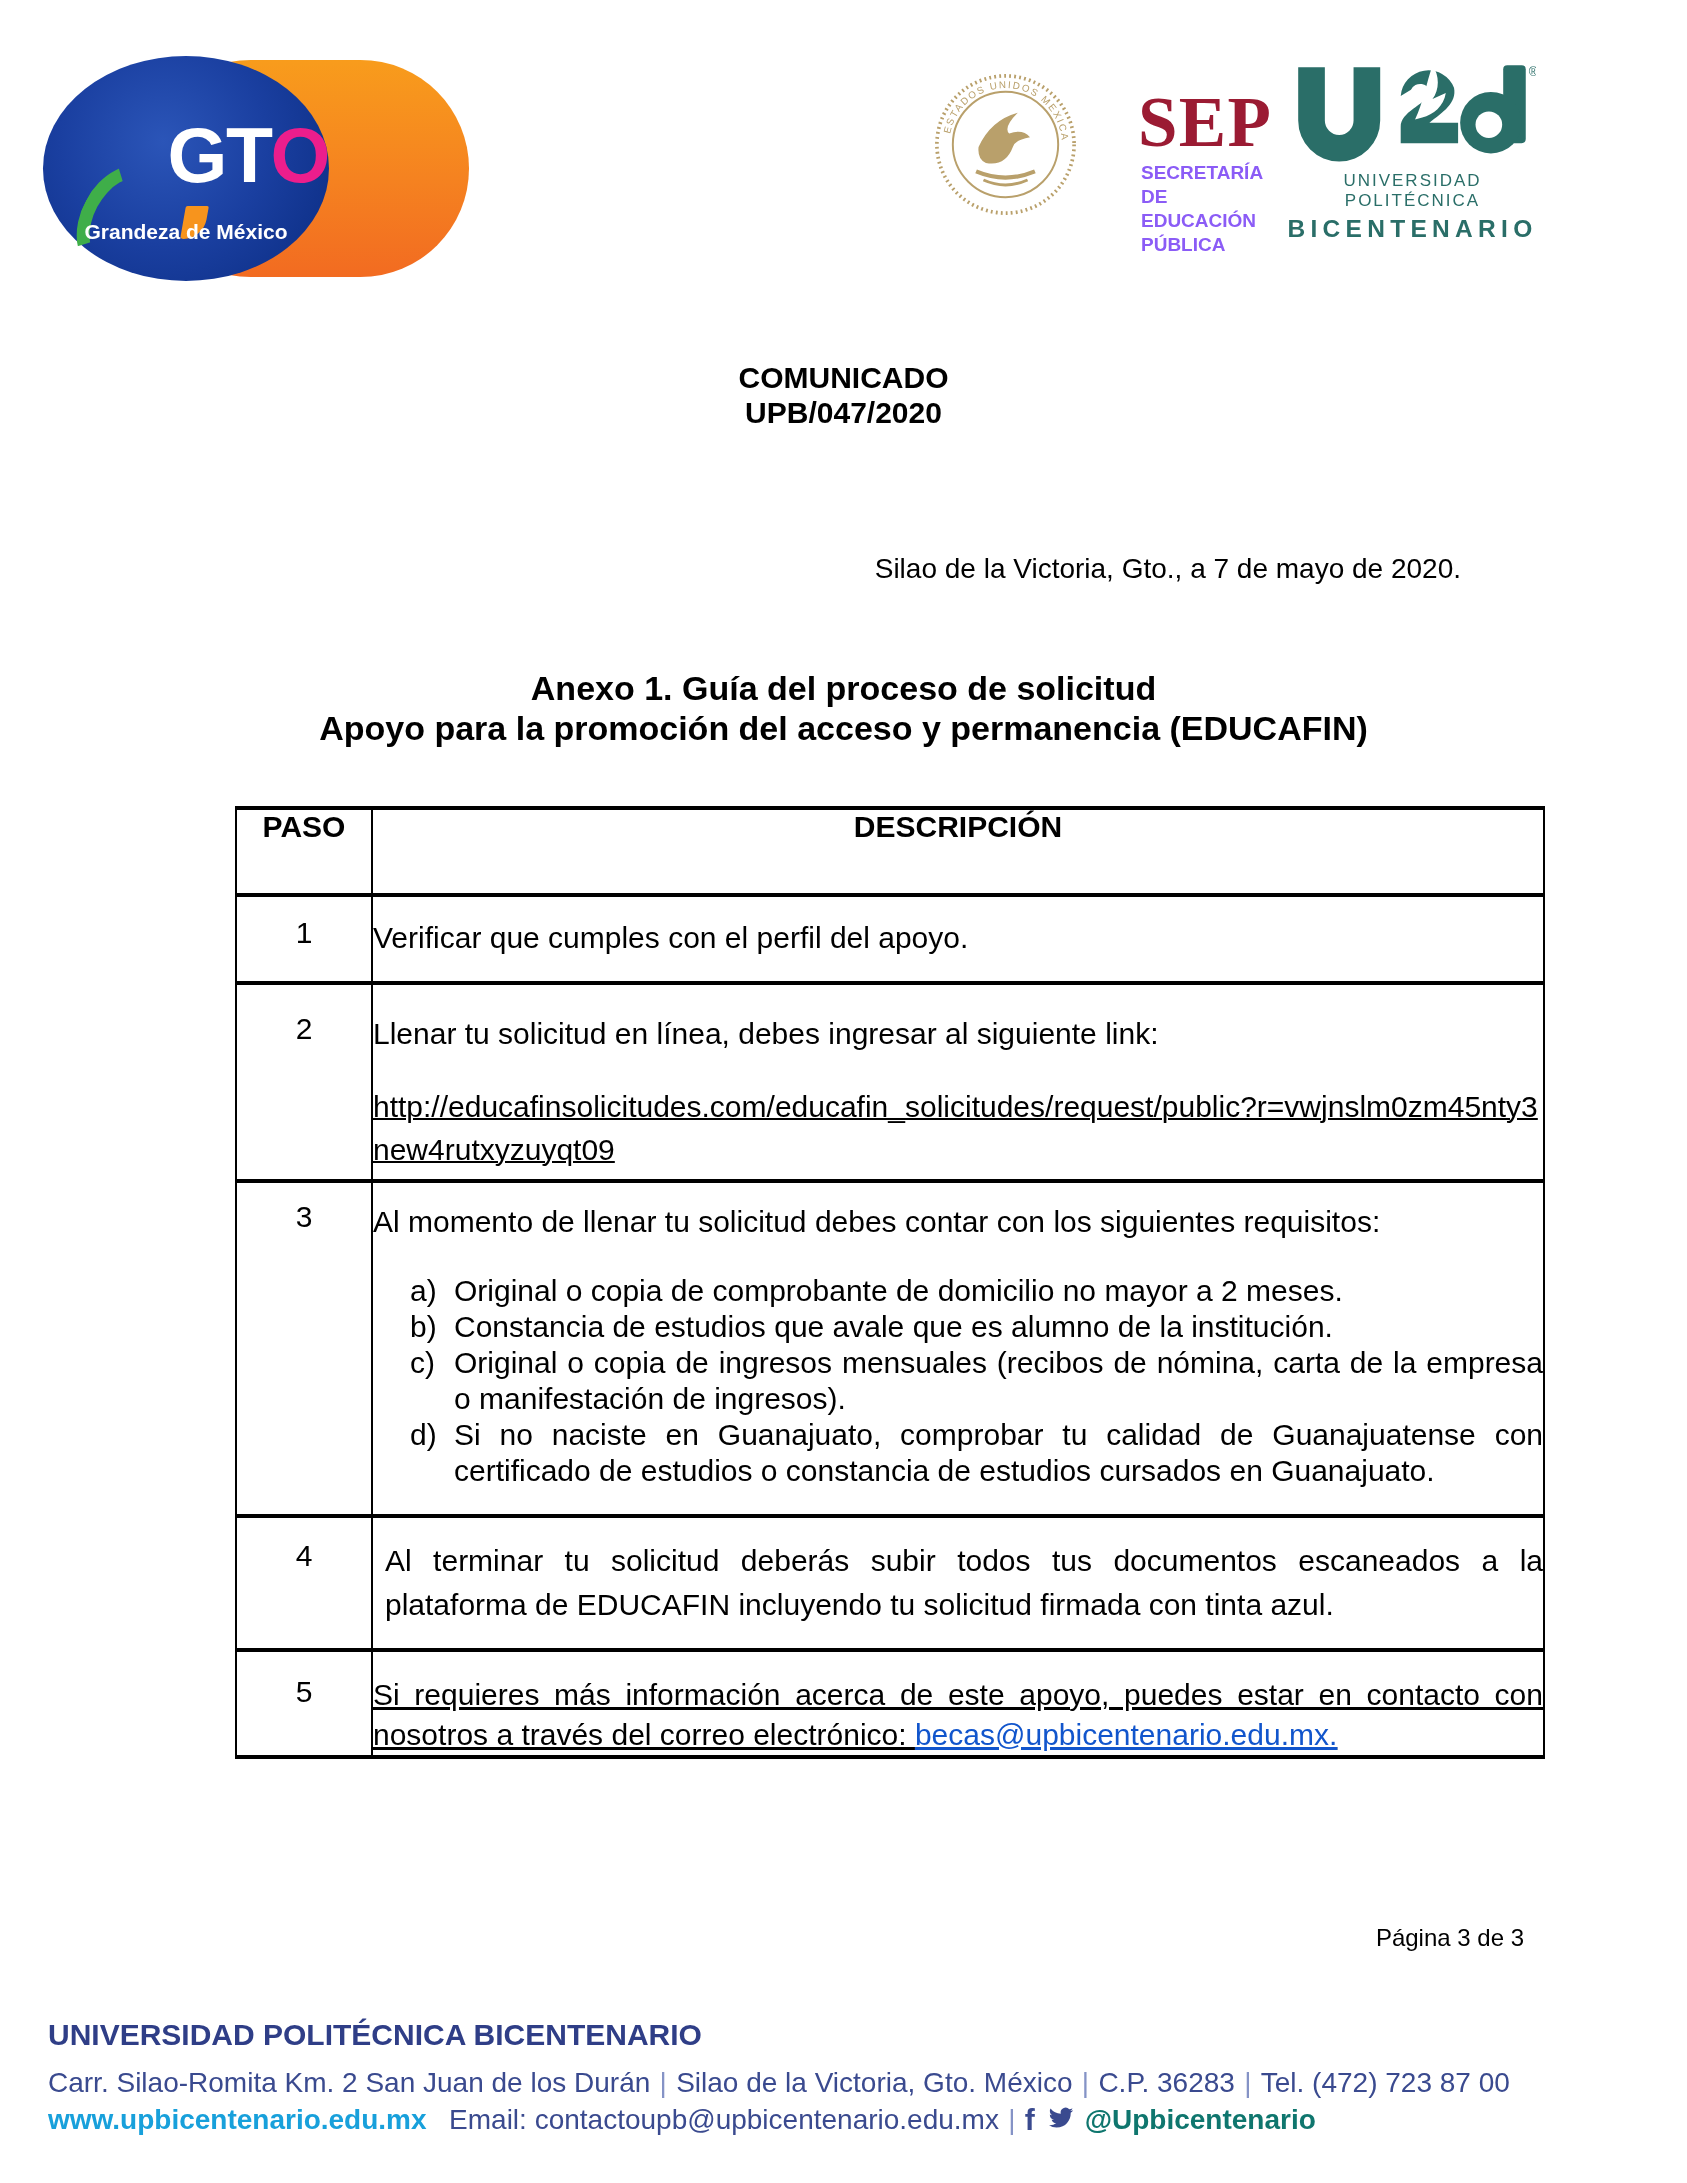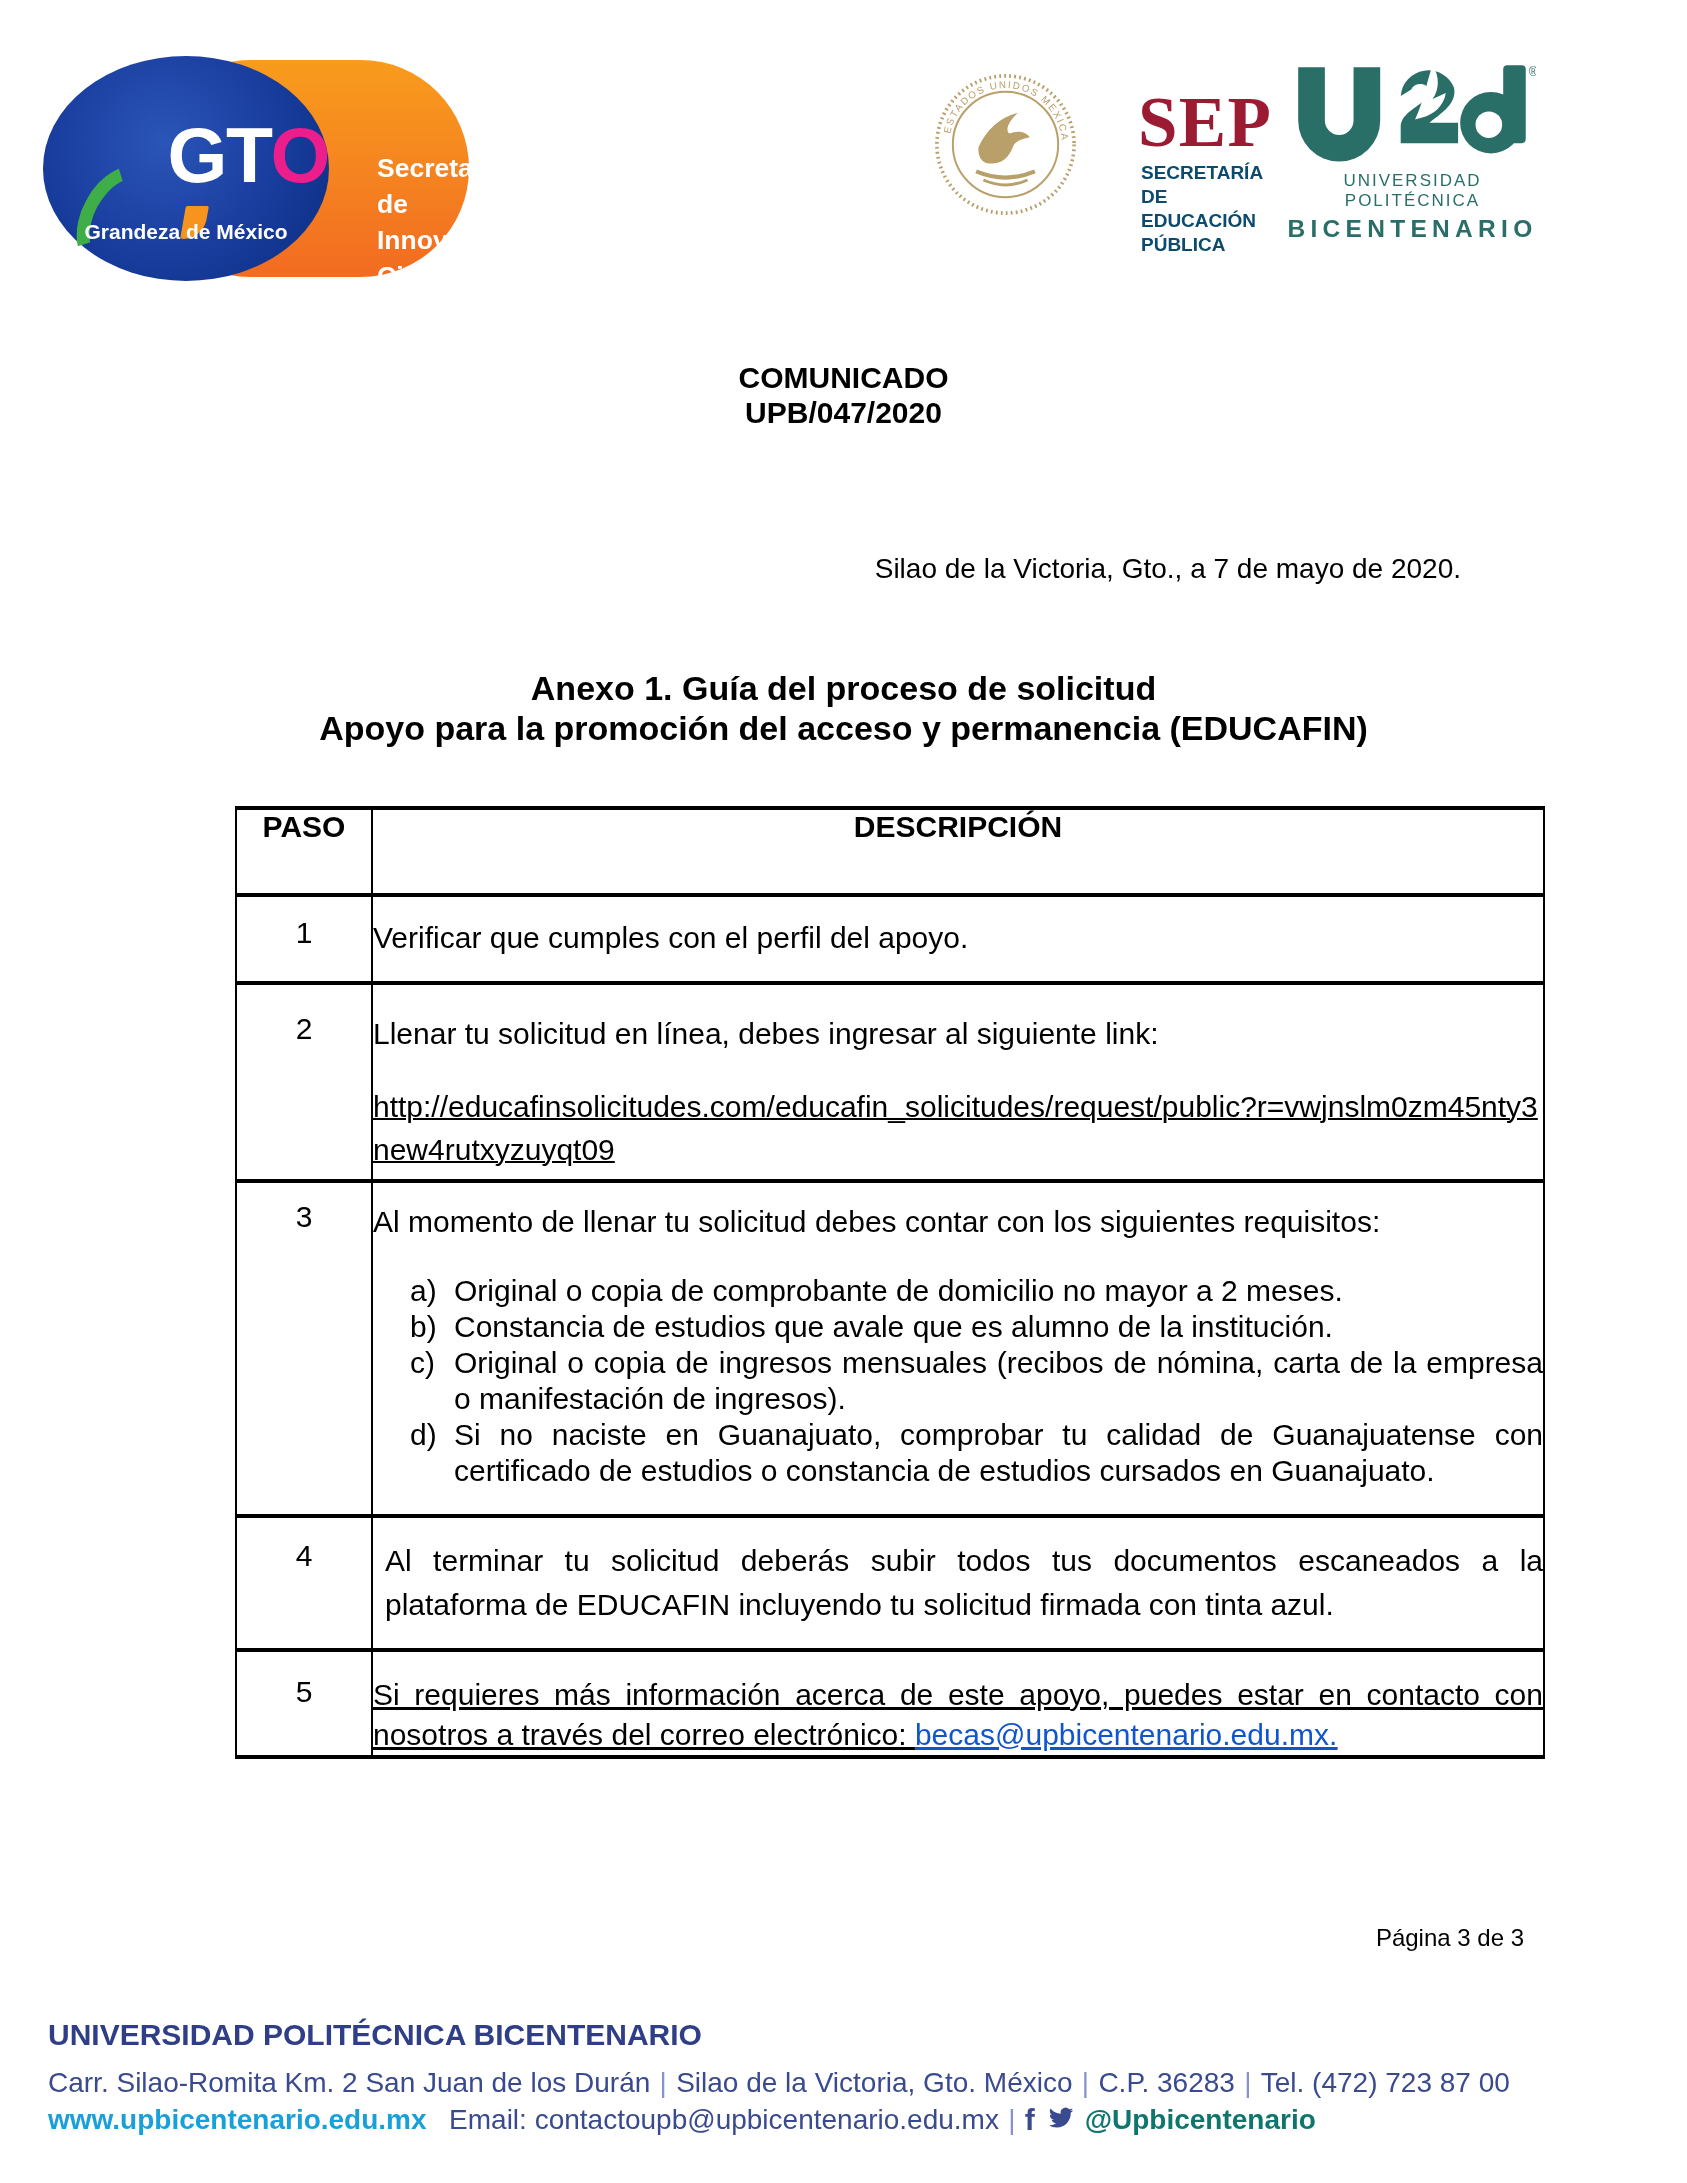"Secretaría de" div.gto-sec-text { html: <div> <div>Secretaría de</div> <div>Innovación,</div> <div>Ciencia y</div> <div>Educación</div> <div>Superior</div> </div> -> none }
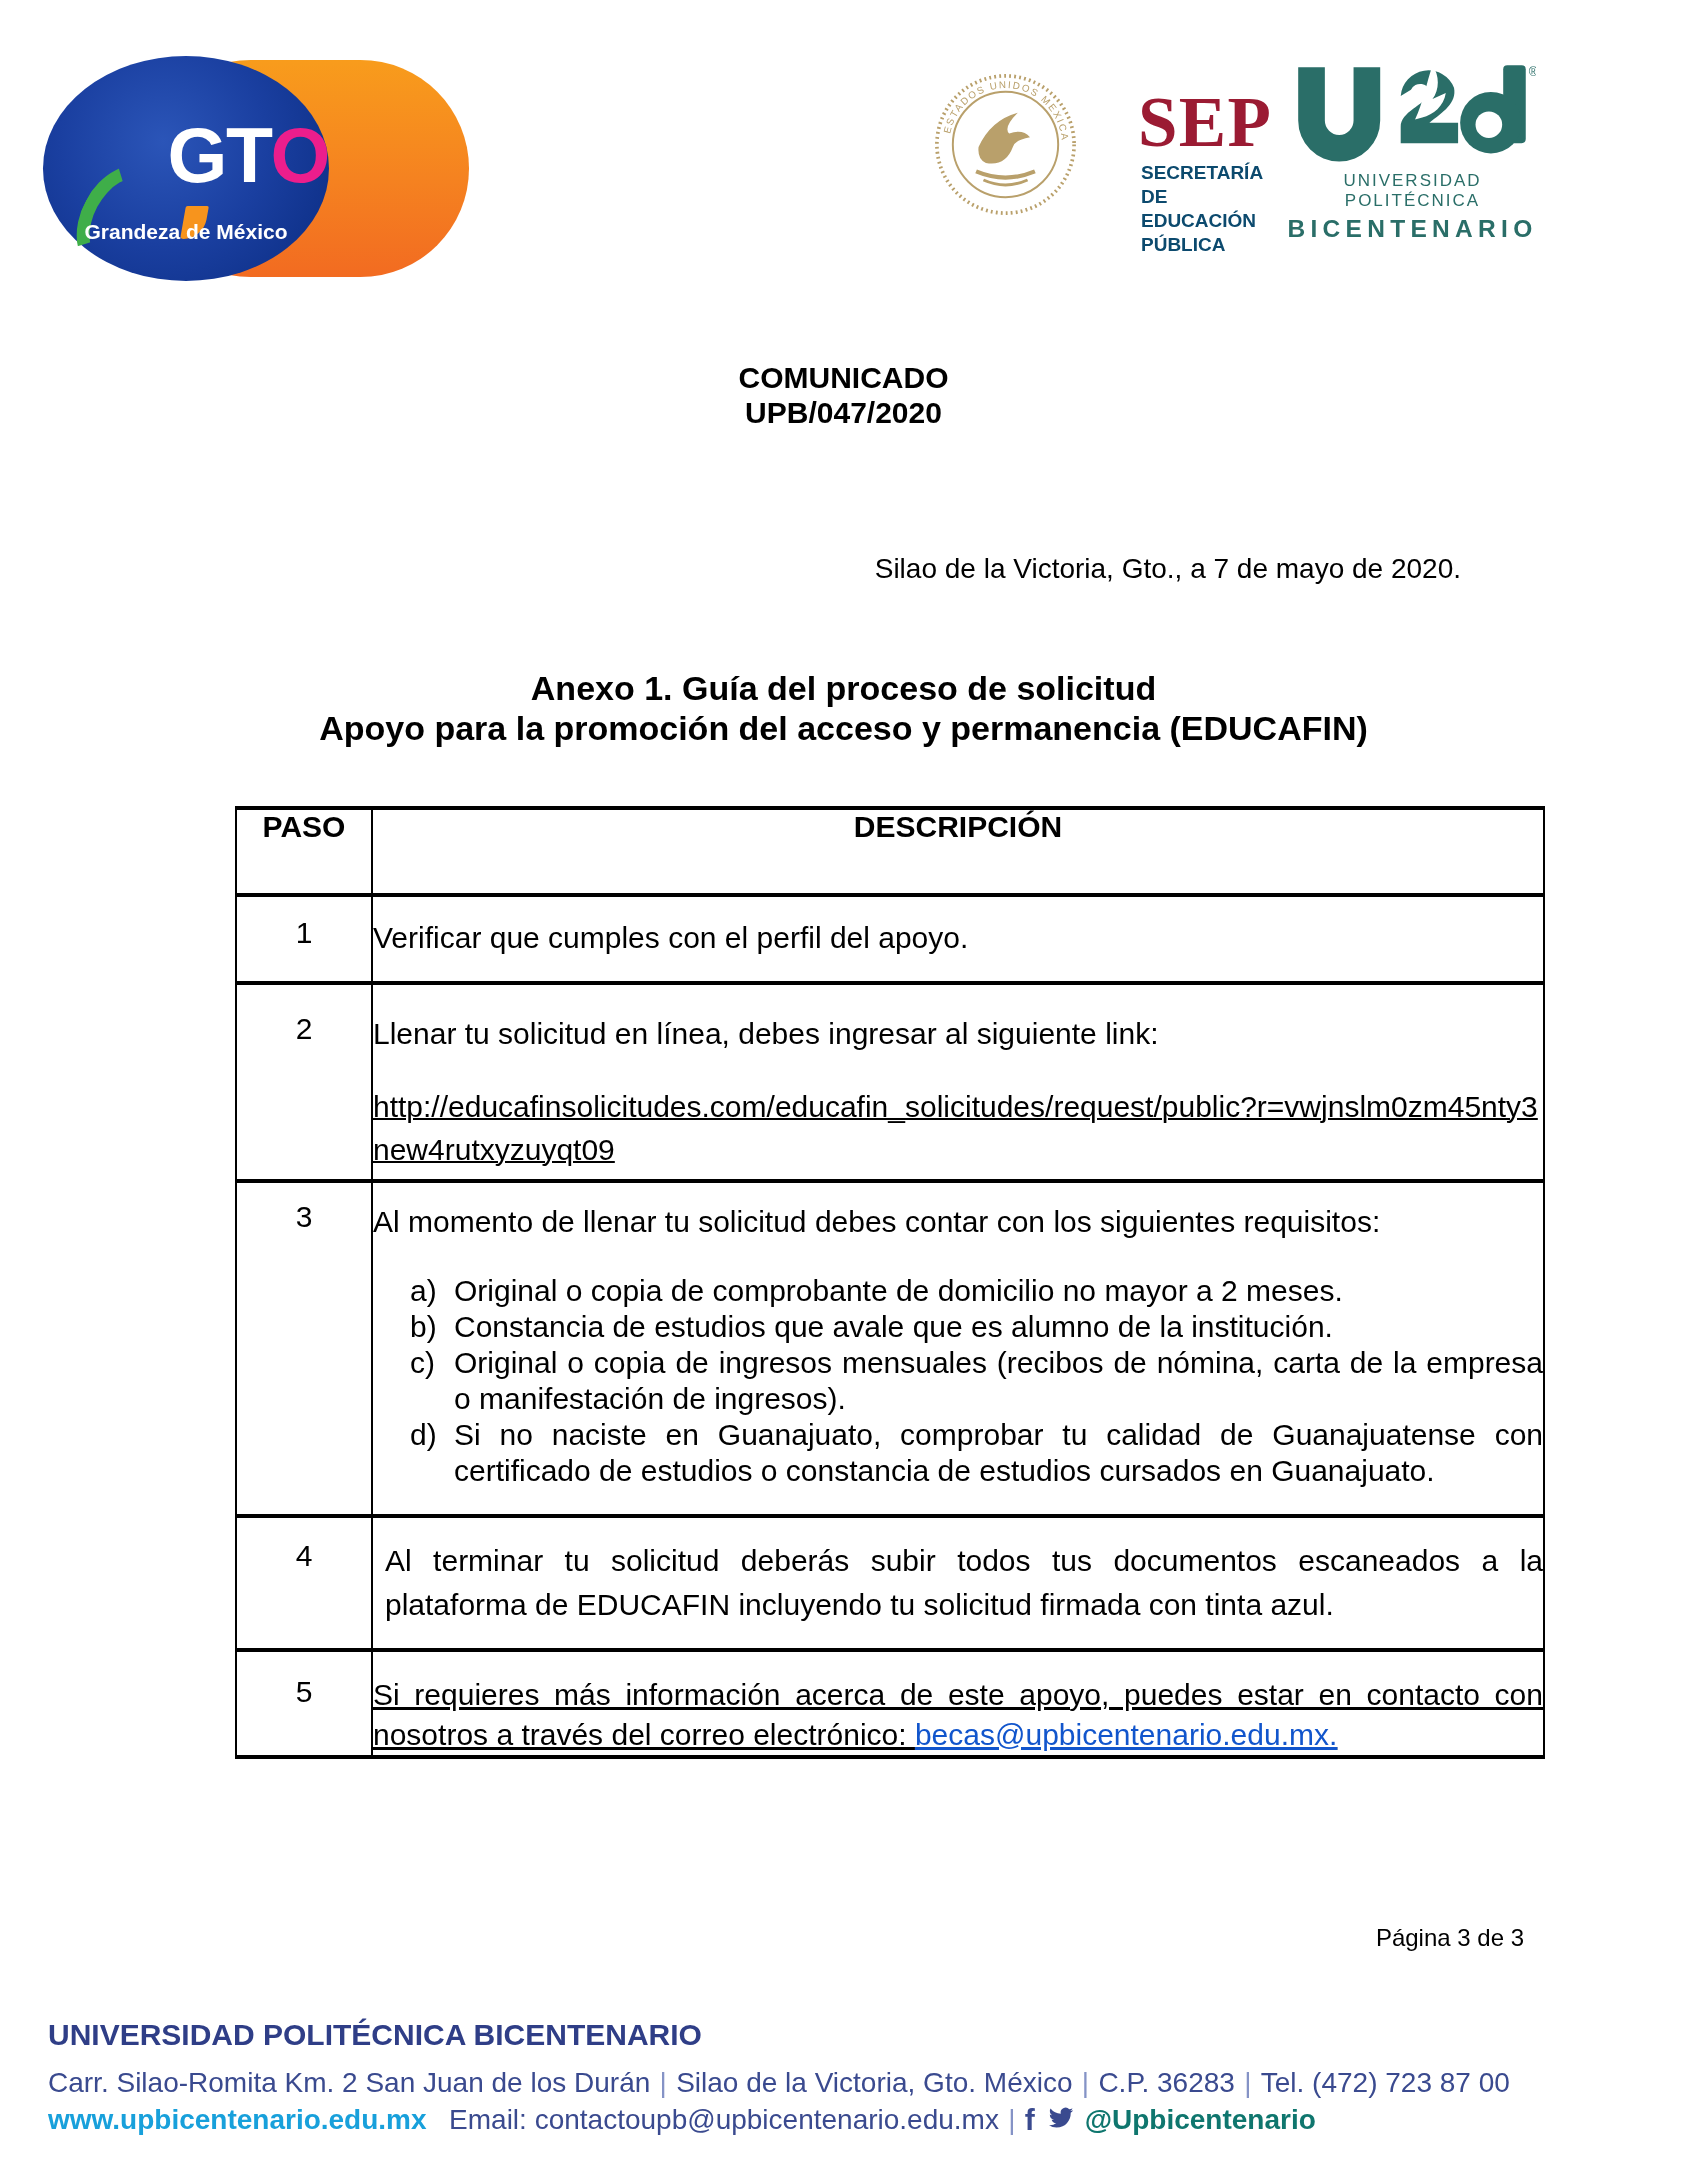"SECRETARÍA" .sep-sub { color: #0c4a6e -> #8b5cf6 }
